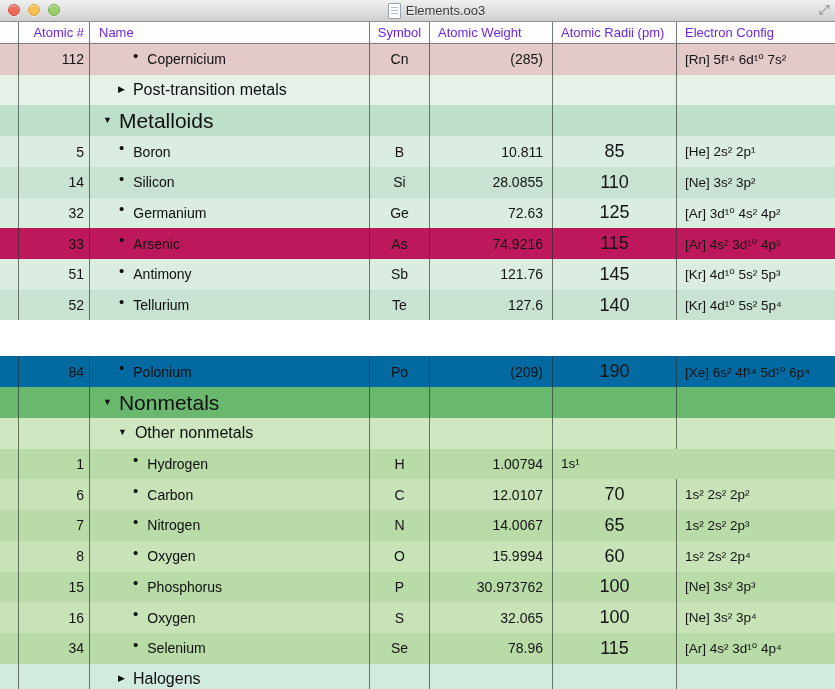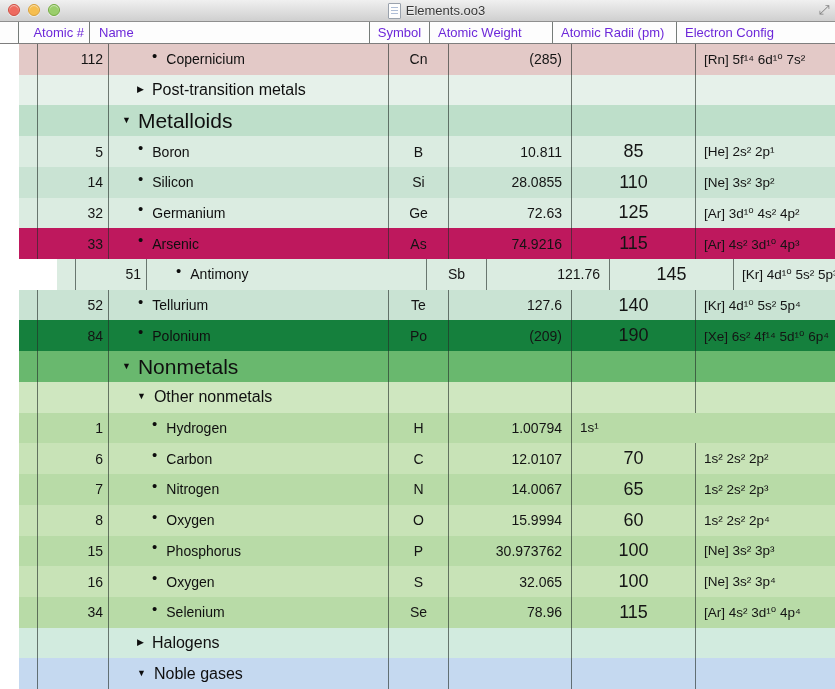"112" .rows { padding-left: 19px -> none }
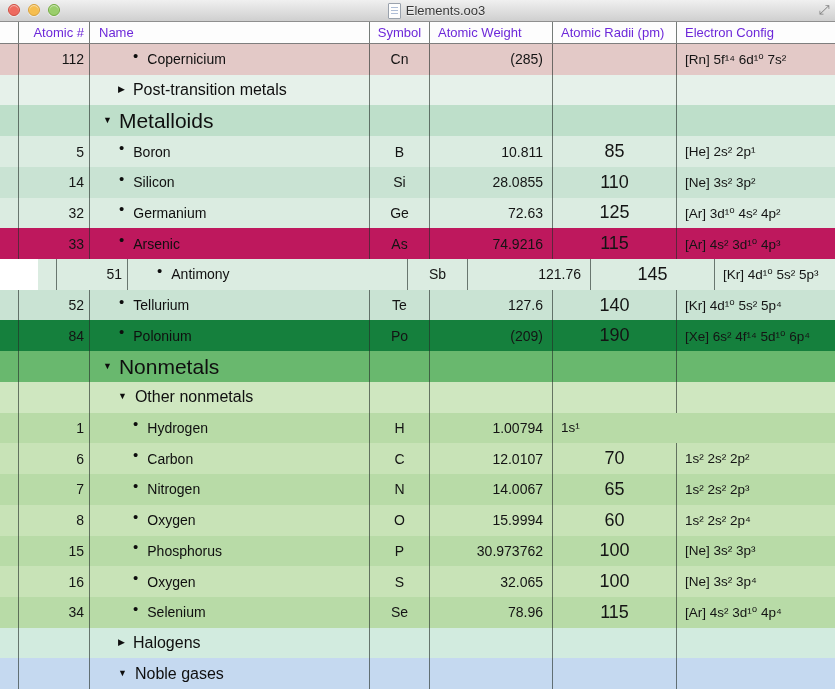"51" div.row { margin-left: 38px -> none }
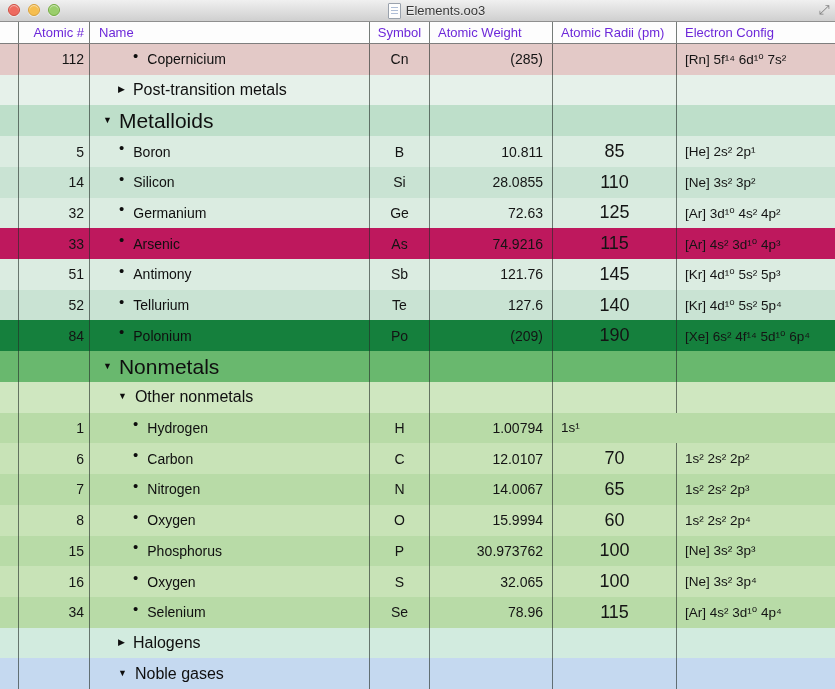"84" div.row { background: #15803d -> #0369a1; margin-top: none -> 36px }
